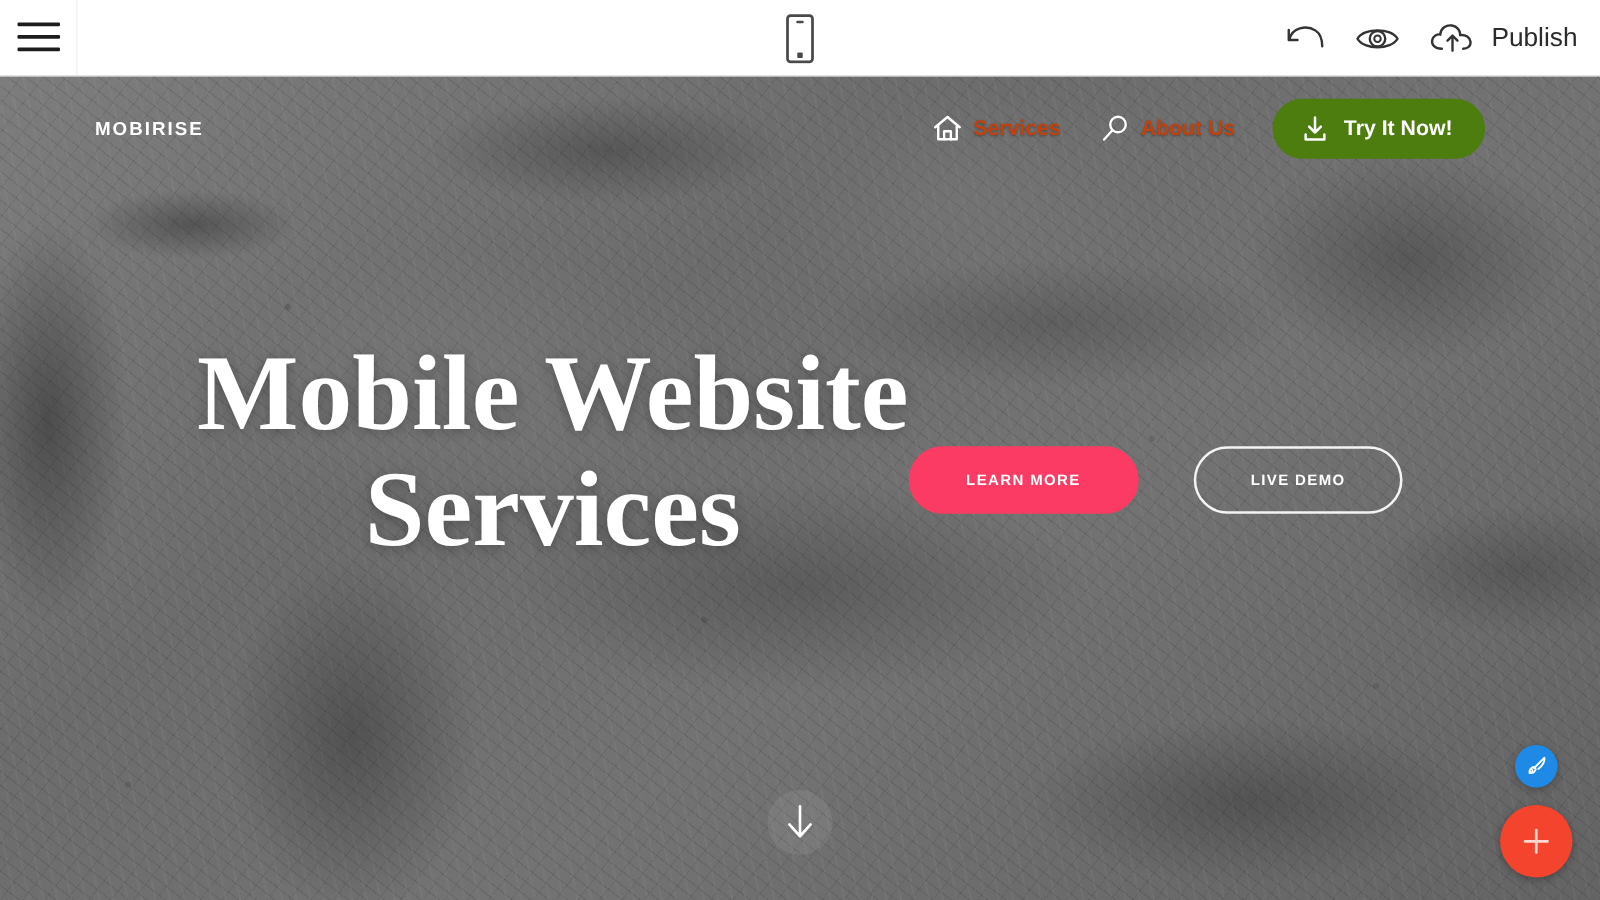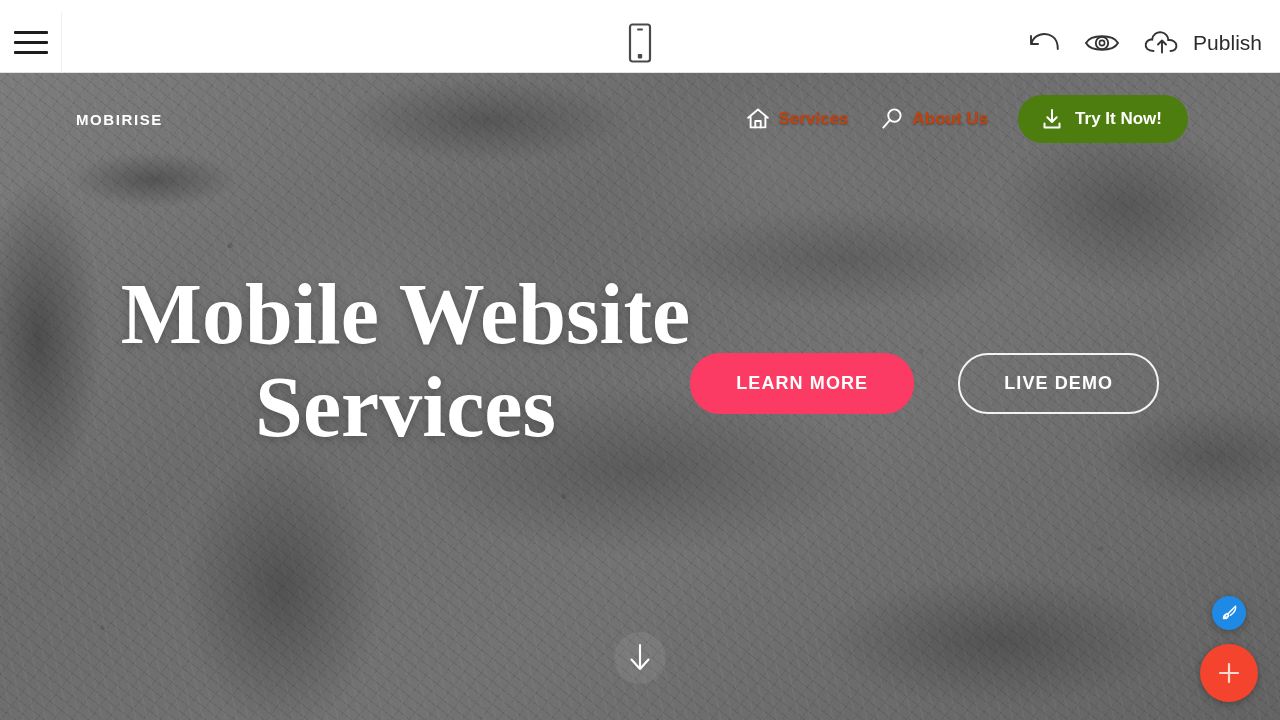"Publish" .editor-bar { align-items: flex-start -> flex-end; top: 12px -> 0 }
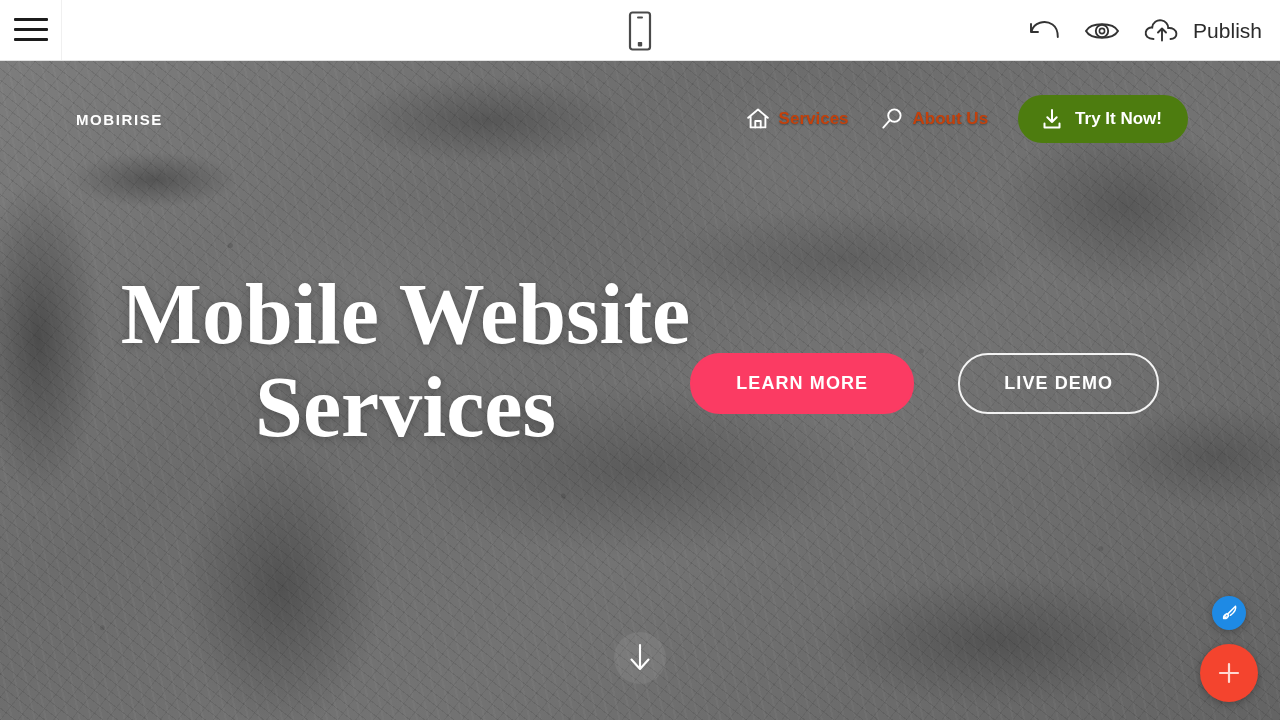"MOBIRISE" .site-nav { top: 16px -> 0 }
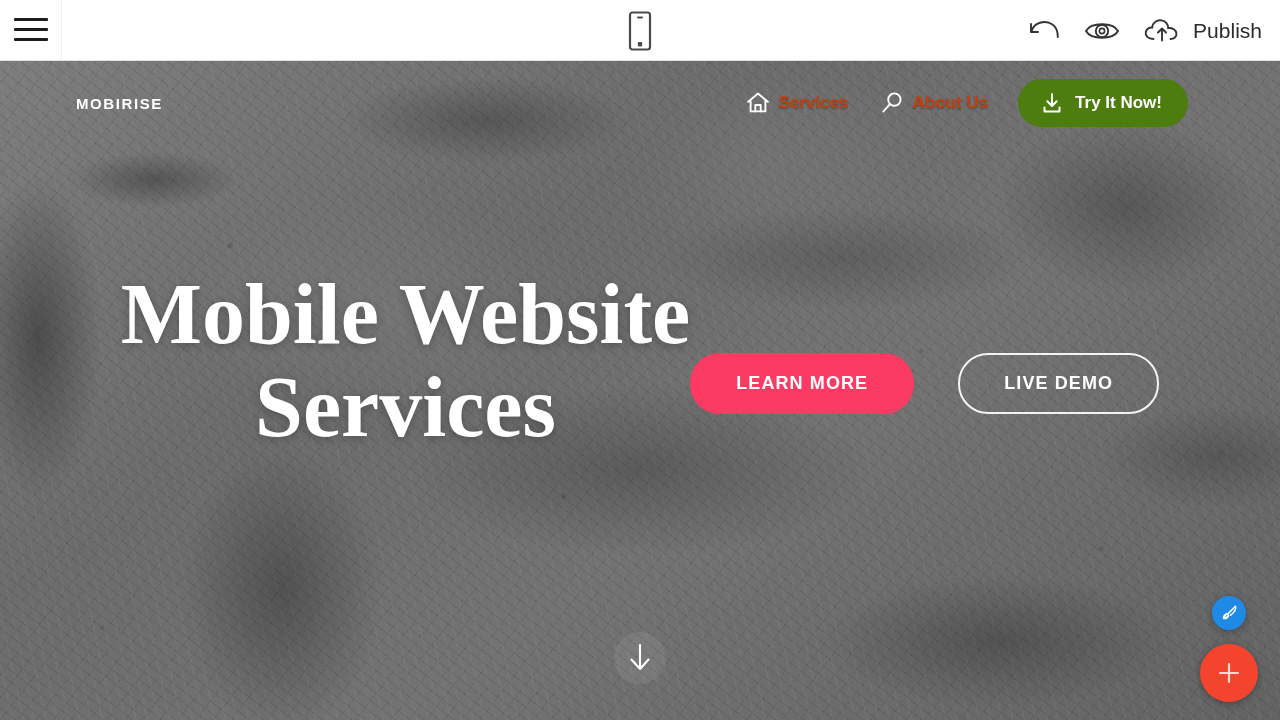"LEARN MORE" .btn { font-size: 18px -> 12px }
